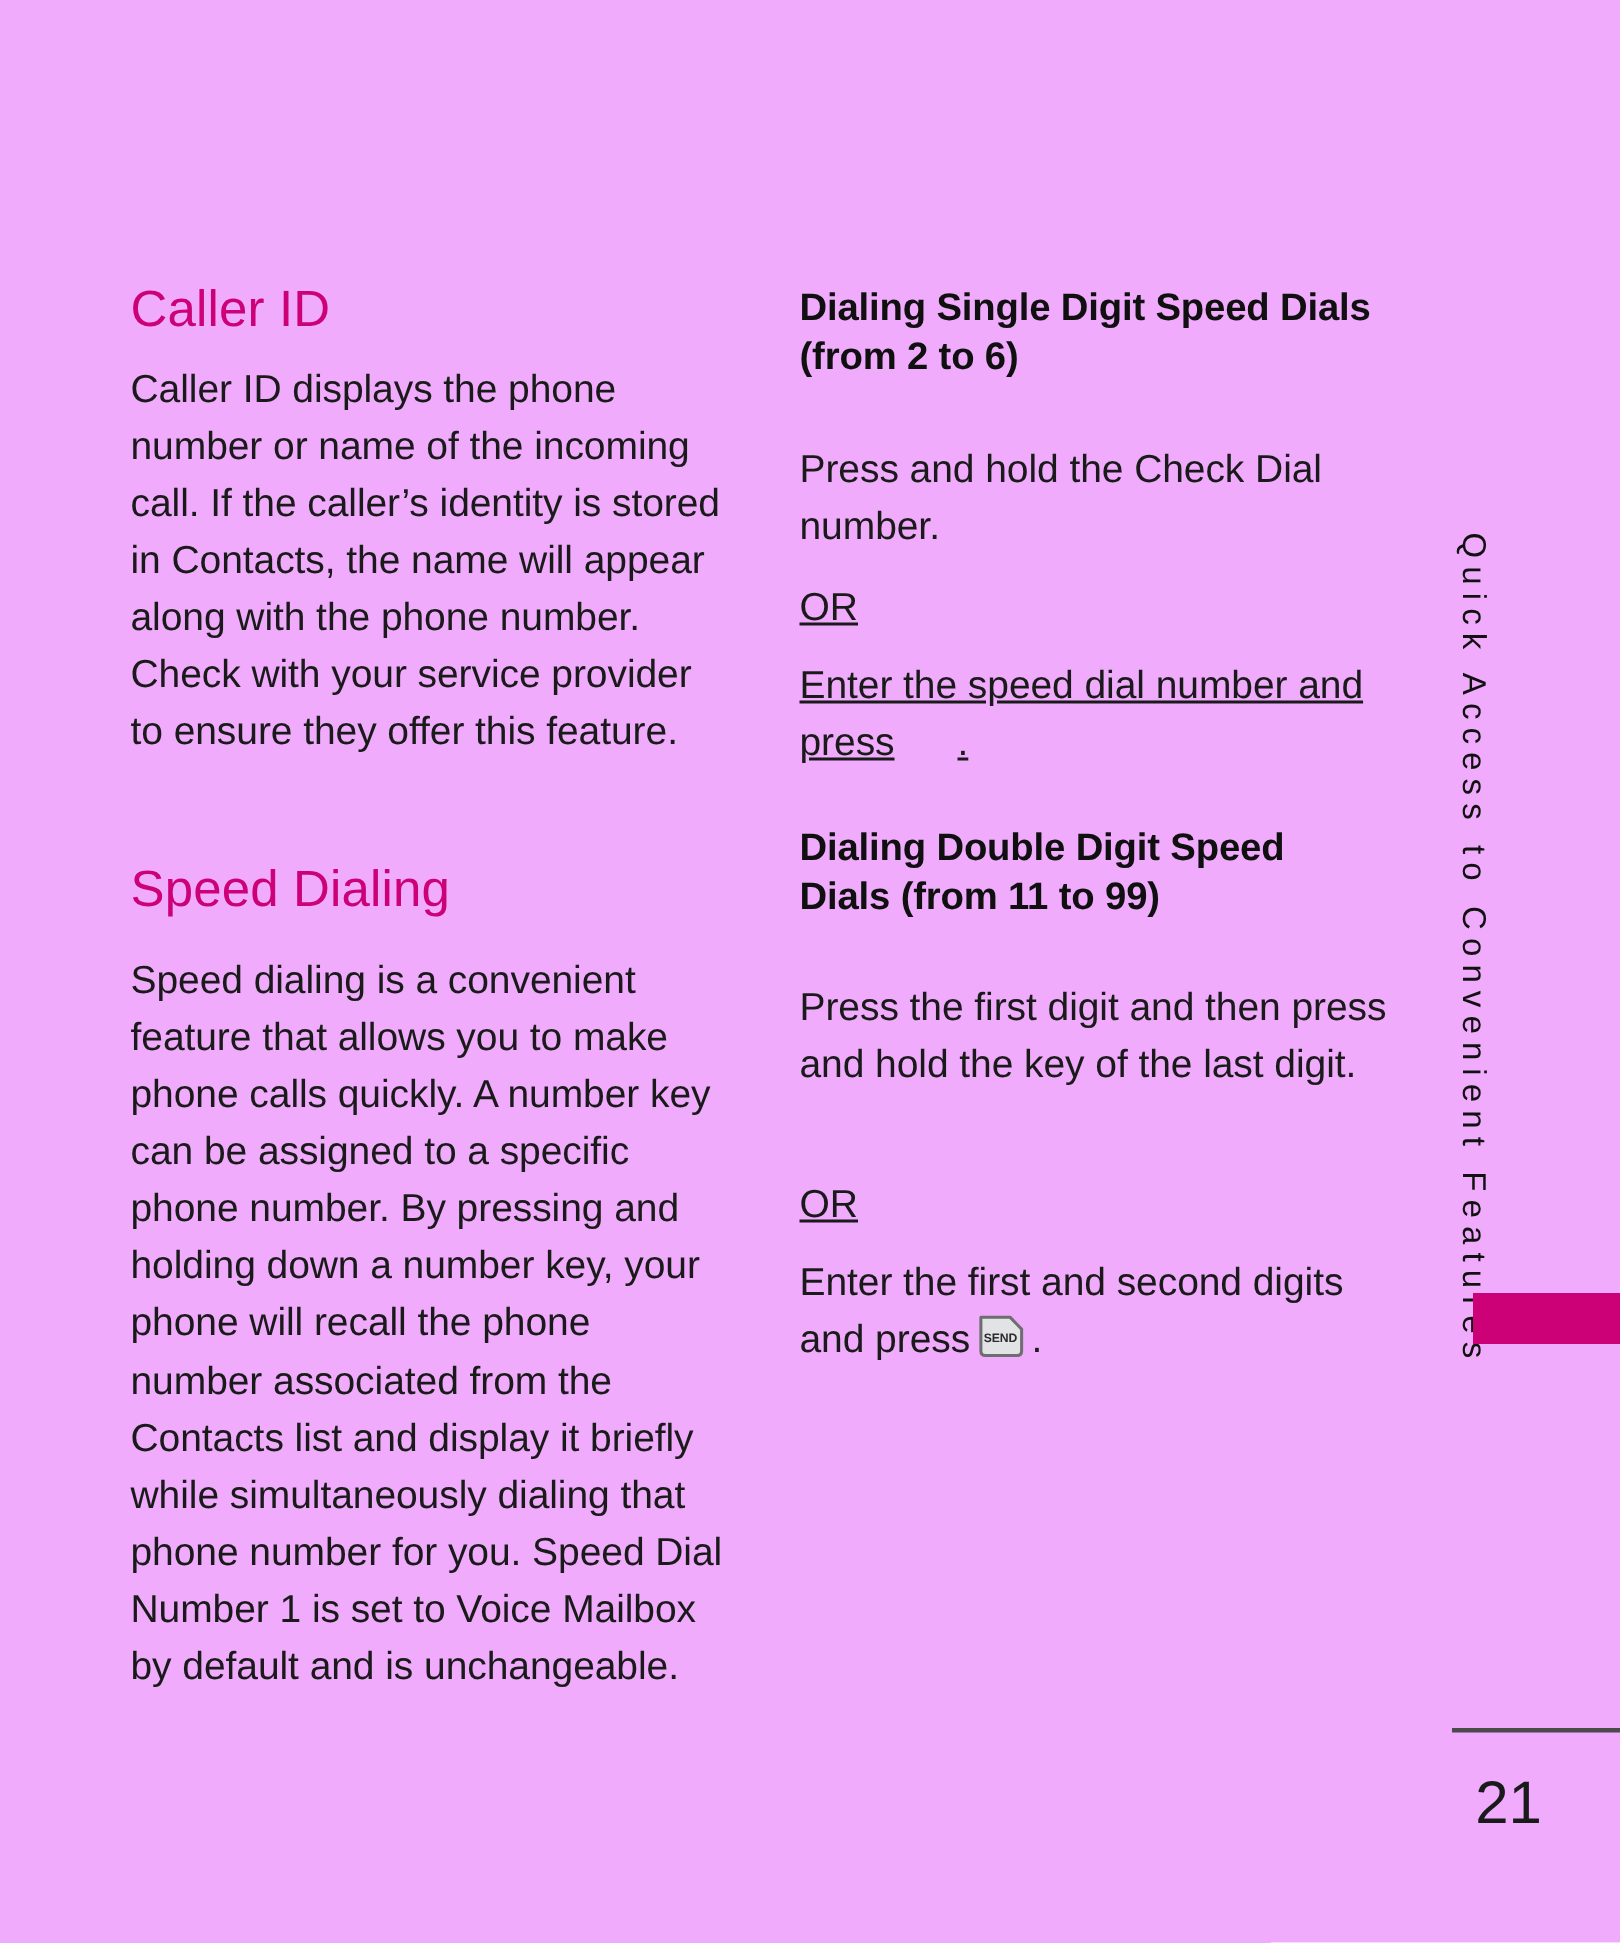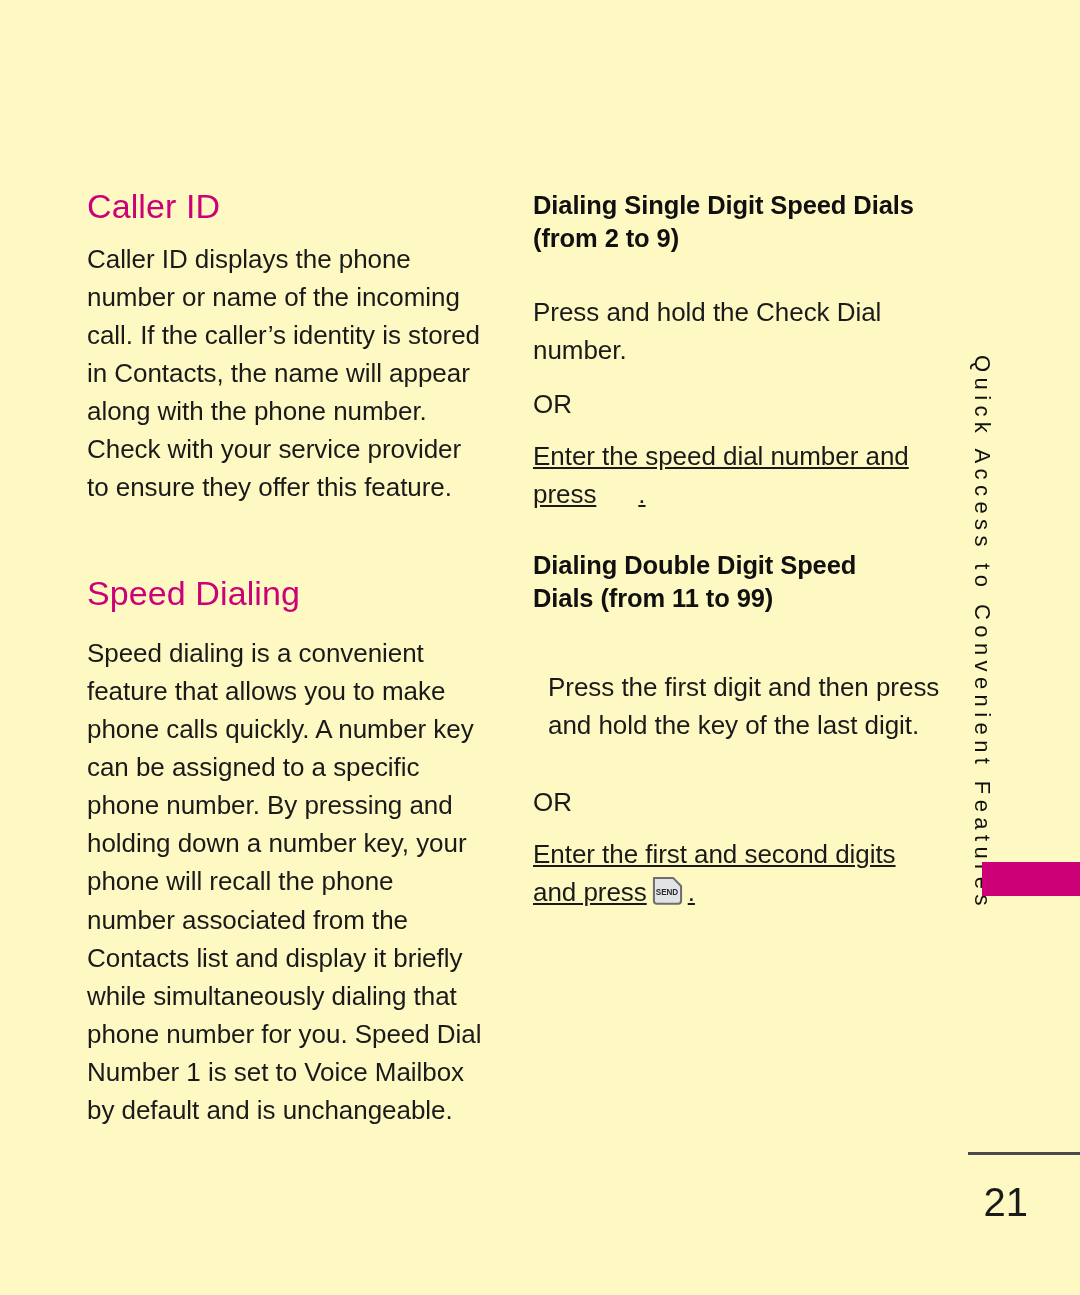"Caller ID" .page { background: #fef9c3 -> #f0abfc }
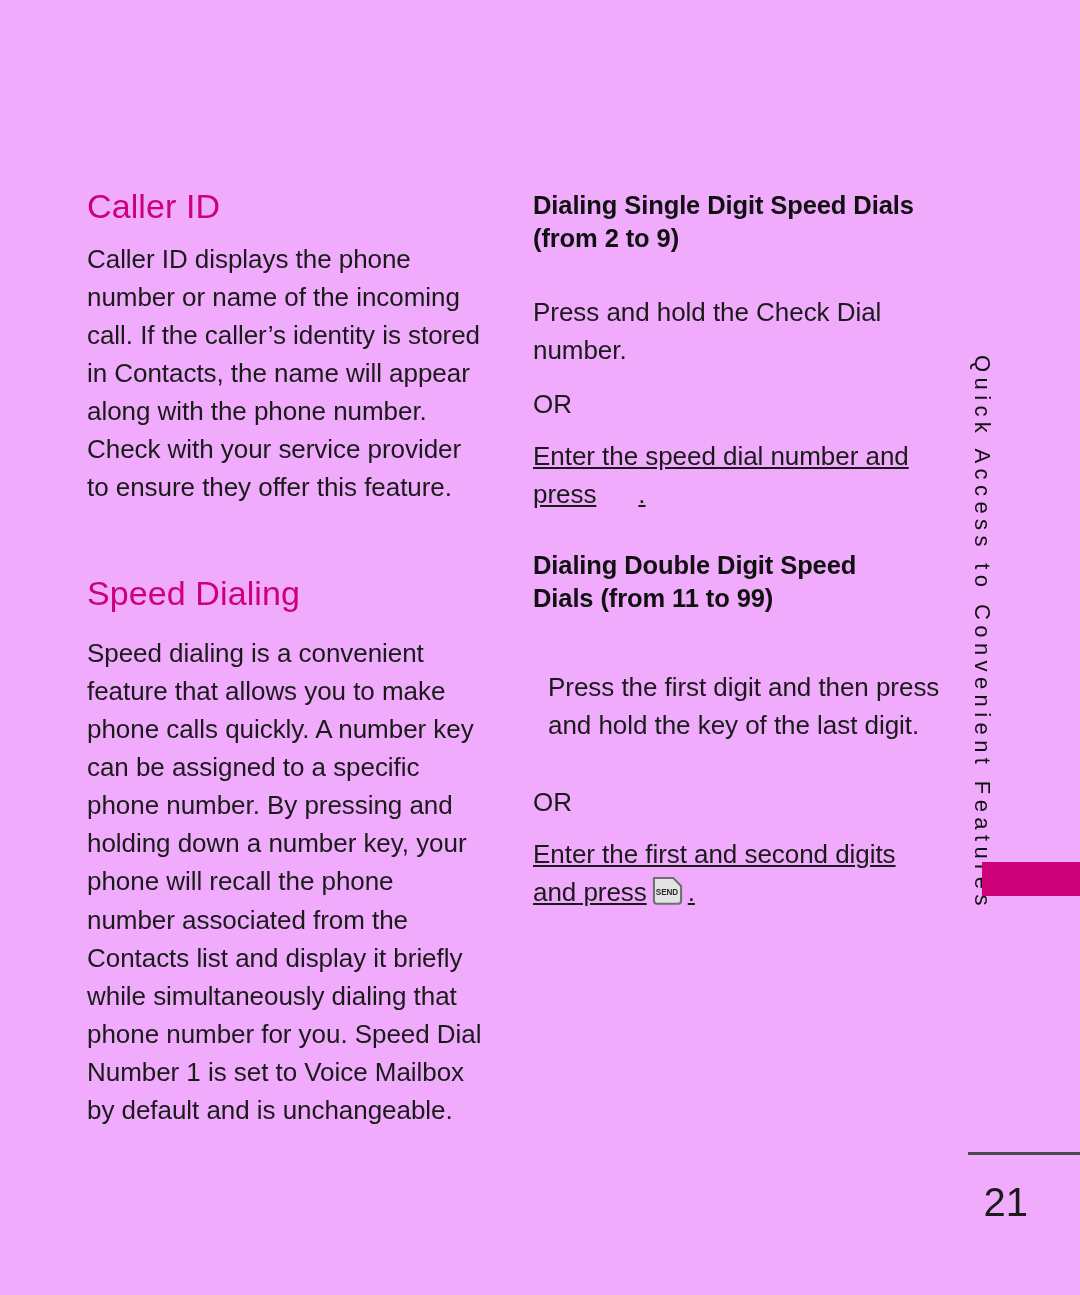"Dialing Single Digit Speed Dials" h3.sub-heading { text: 9 -> 6 }
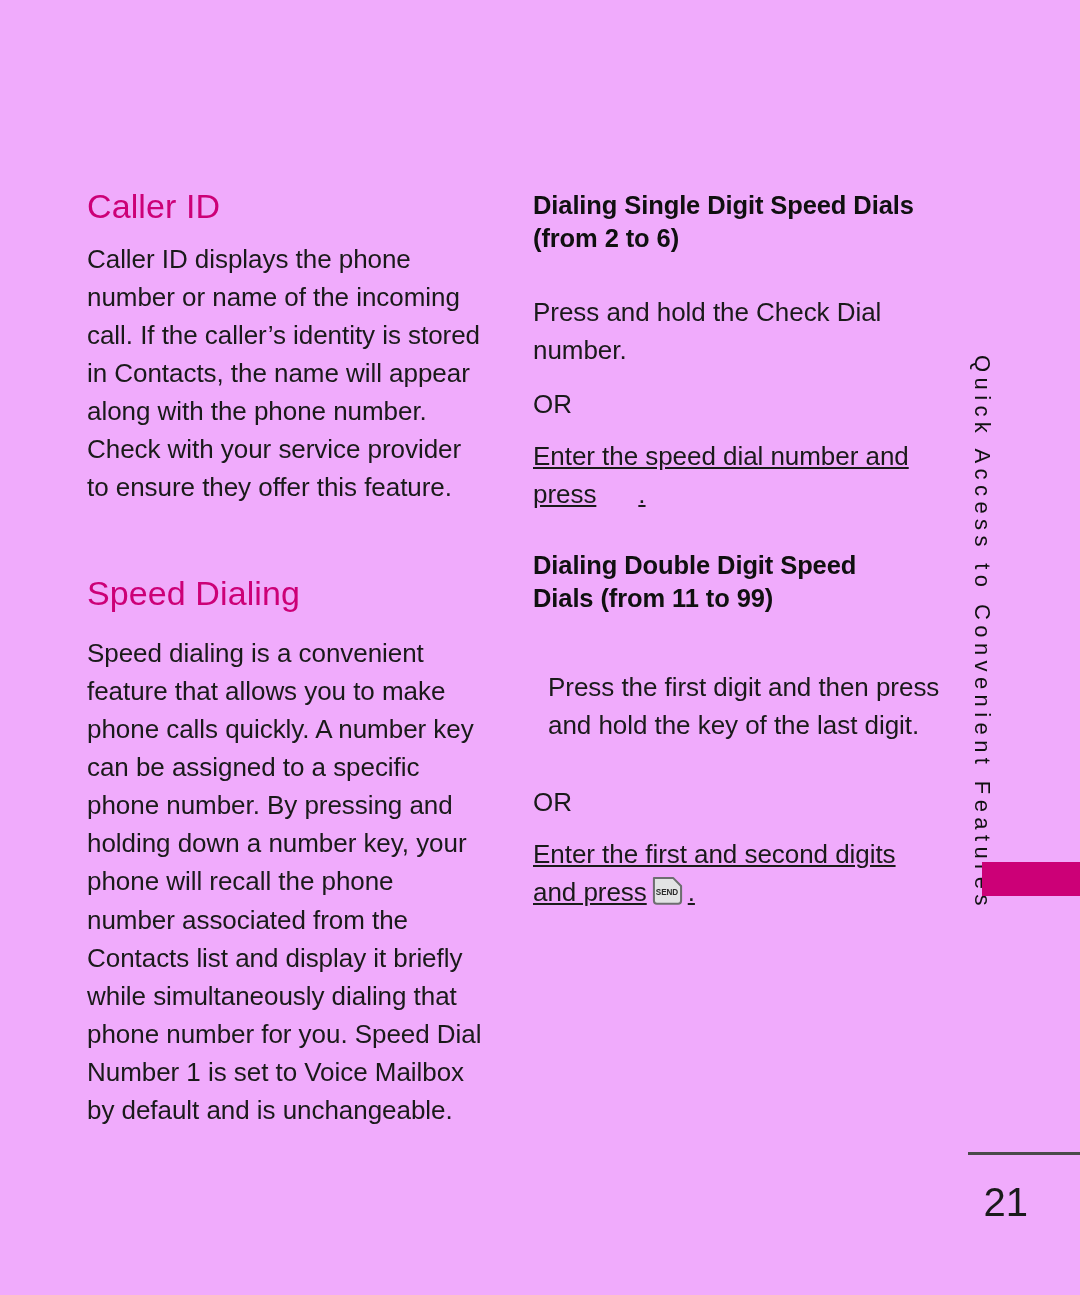"OR" .or-text { text-decoration: none -> underline }
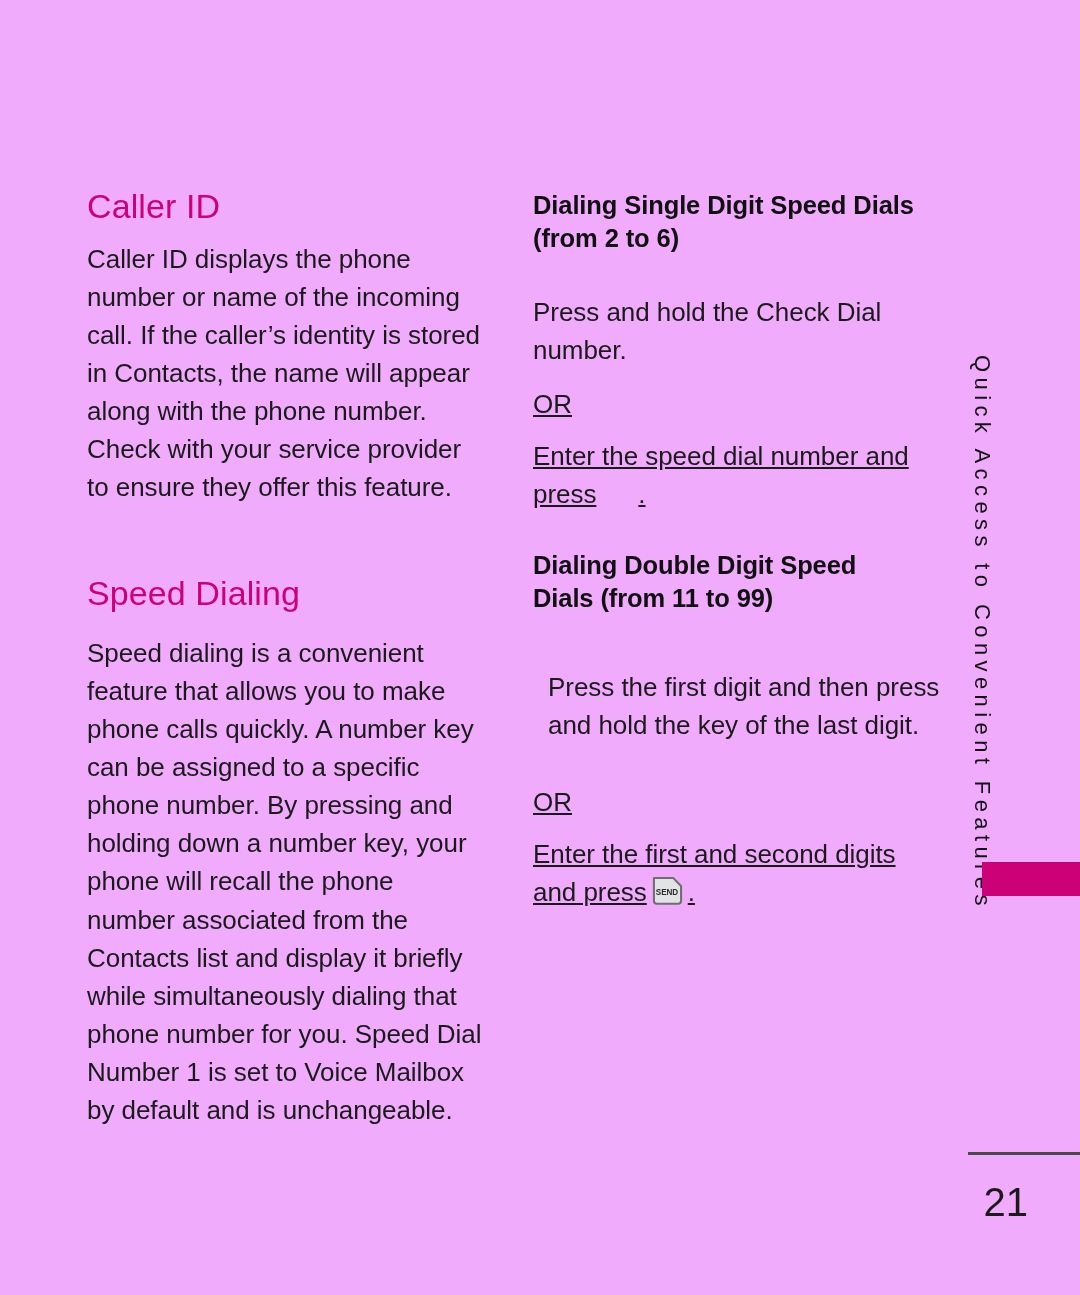"Press the first digit and" #double-digit-body { margin-left: 15px -> none; top: 668px -> 652px }
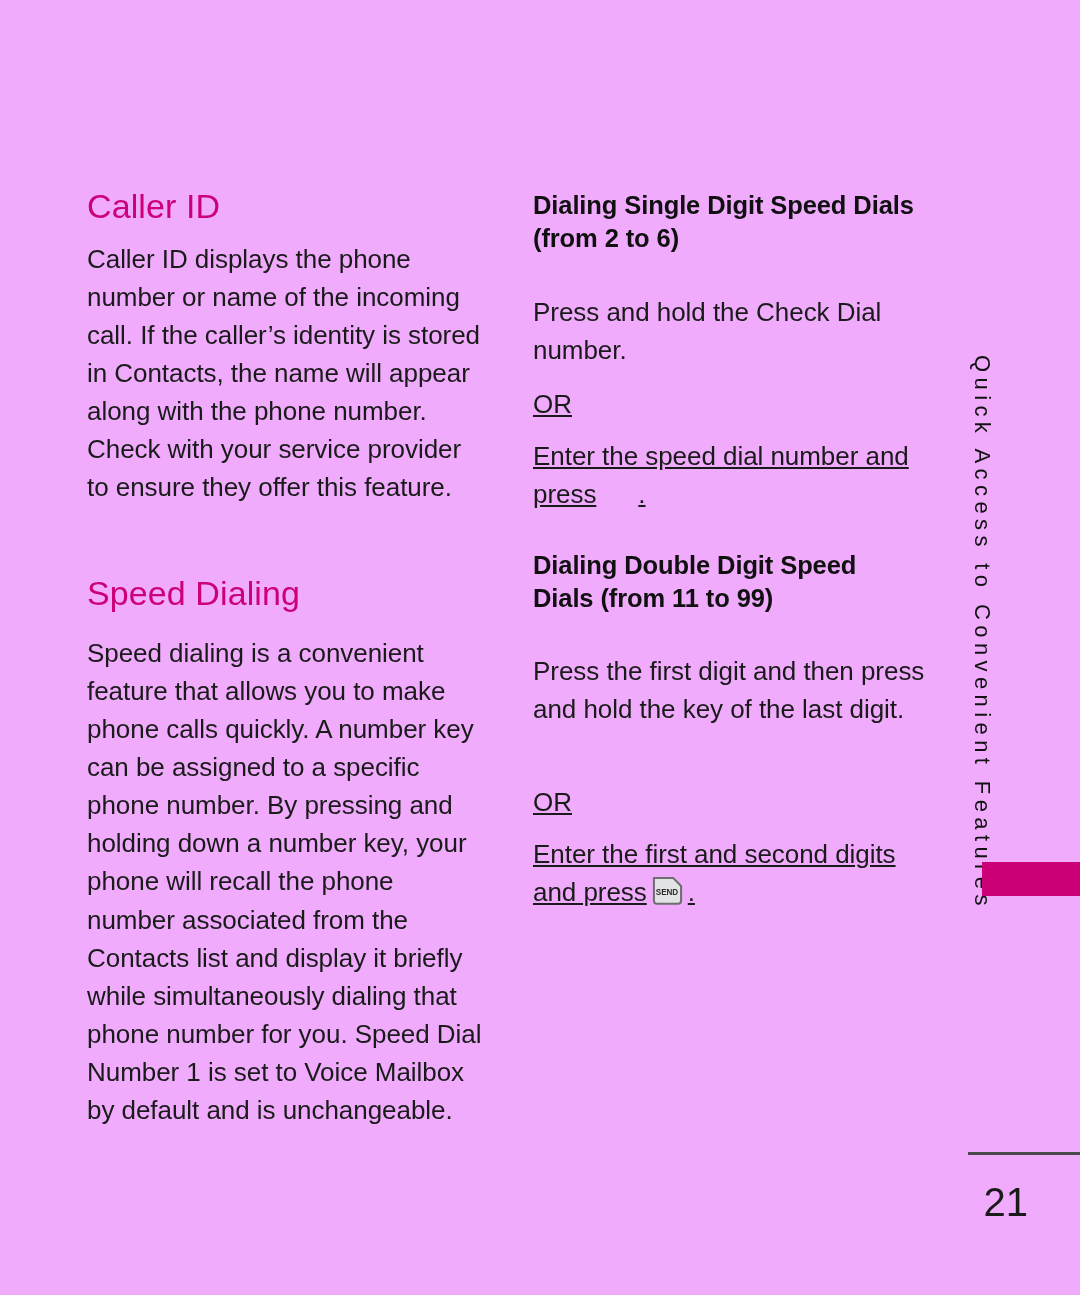"Enter the first and second" #double-alt { text-decoration: underline -> none }
